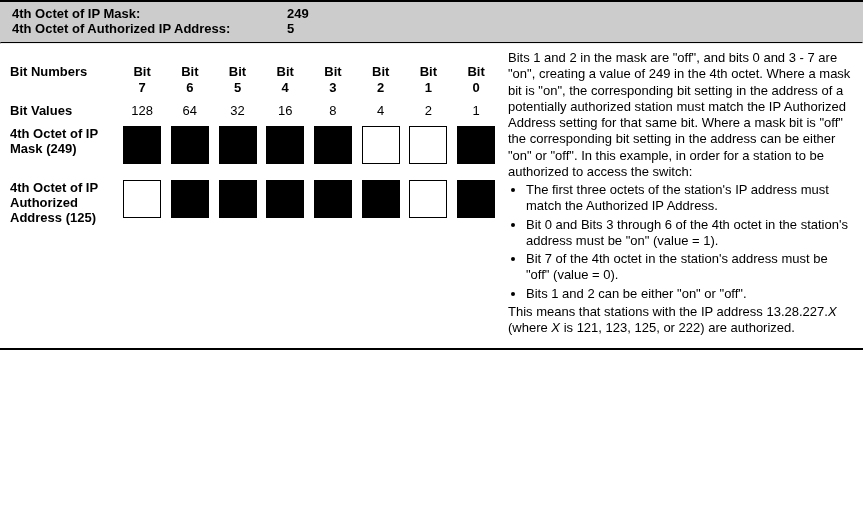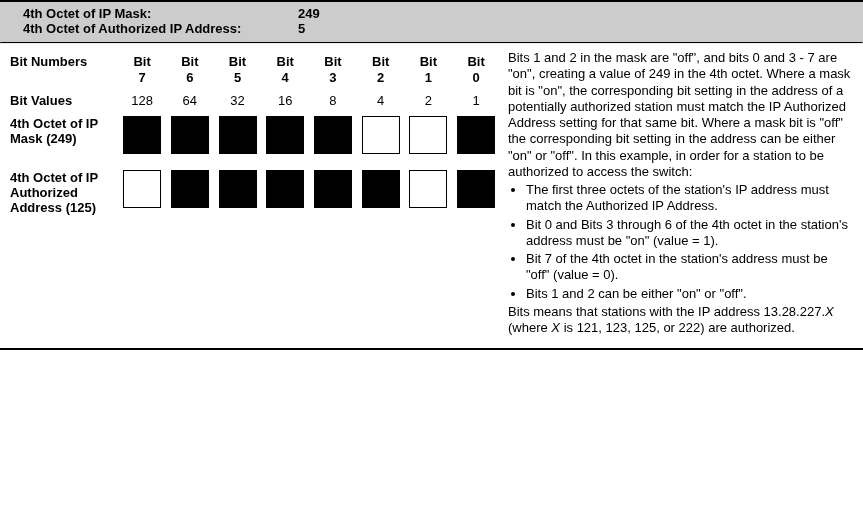"4th Octet of IP Mask:" .header { padding: 4px 10px 6px 23px -> 4px 10px 6px 12px }
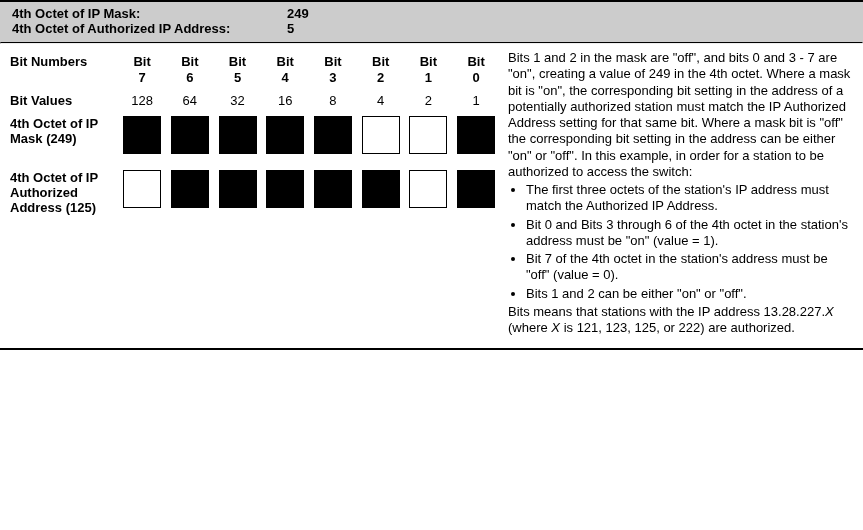"Bit Numbers" table.bits { margin-top: none -> 10px }
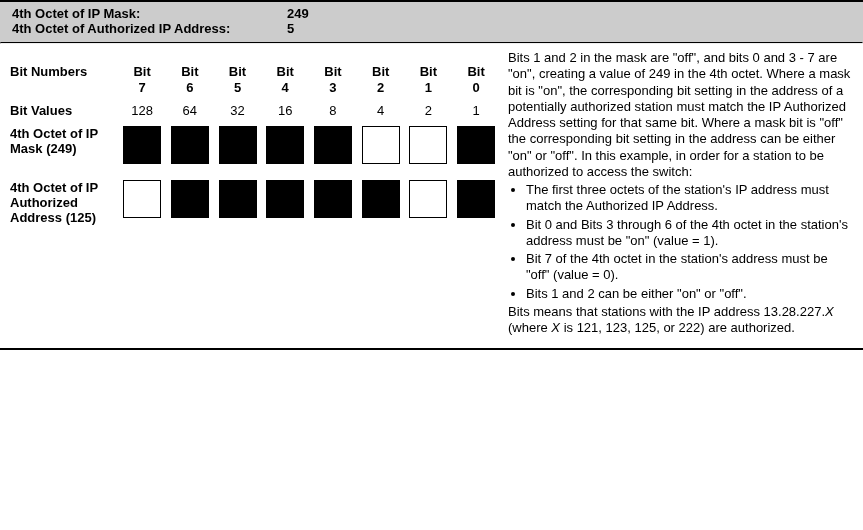"Bits means that stations with" span { text: Bits -> This }
